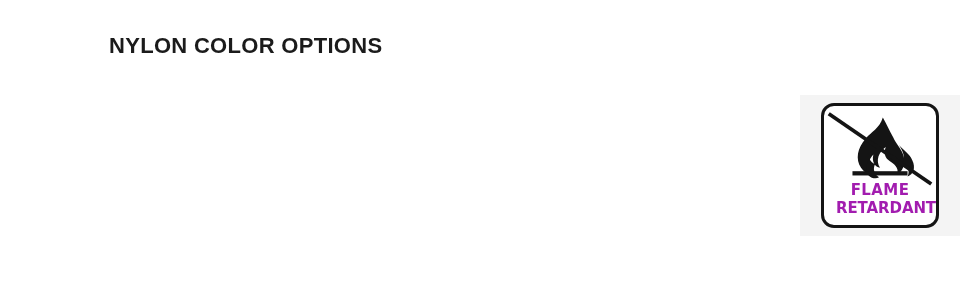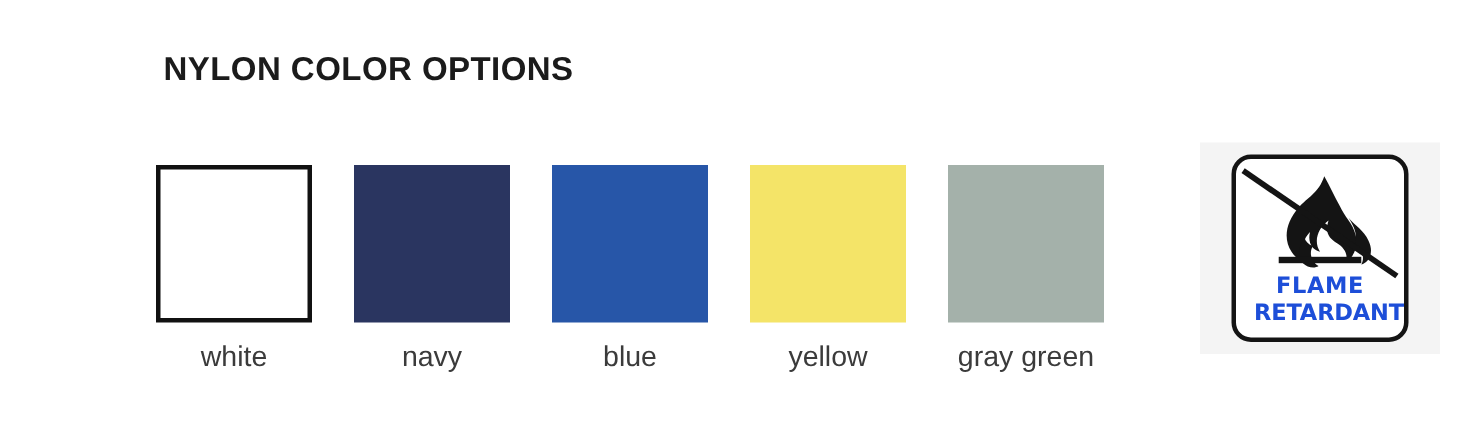"FLAME" .badge-text { color: #1d4ed8 -> #a21caf }
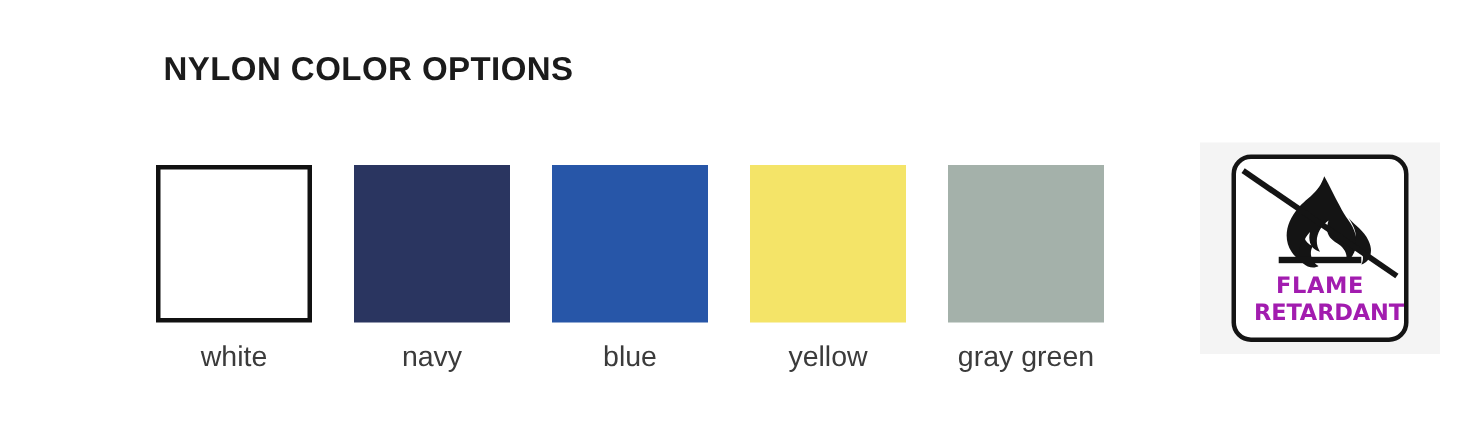"white" div.swatch-row { html: <div> <div> <div></div> <div>white</div> </div> <div> <div></div> <div>navy</div> </div> <div> <div></div> <div>blue</div> </div> <div> <div></div> <div>yellow</div> </div> <div> <div></div> <div>gray green</div> </div> </div> -> none }
